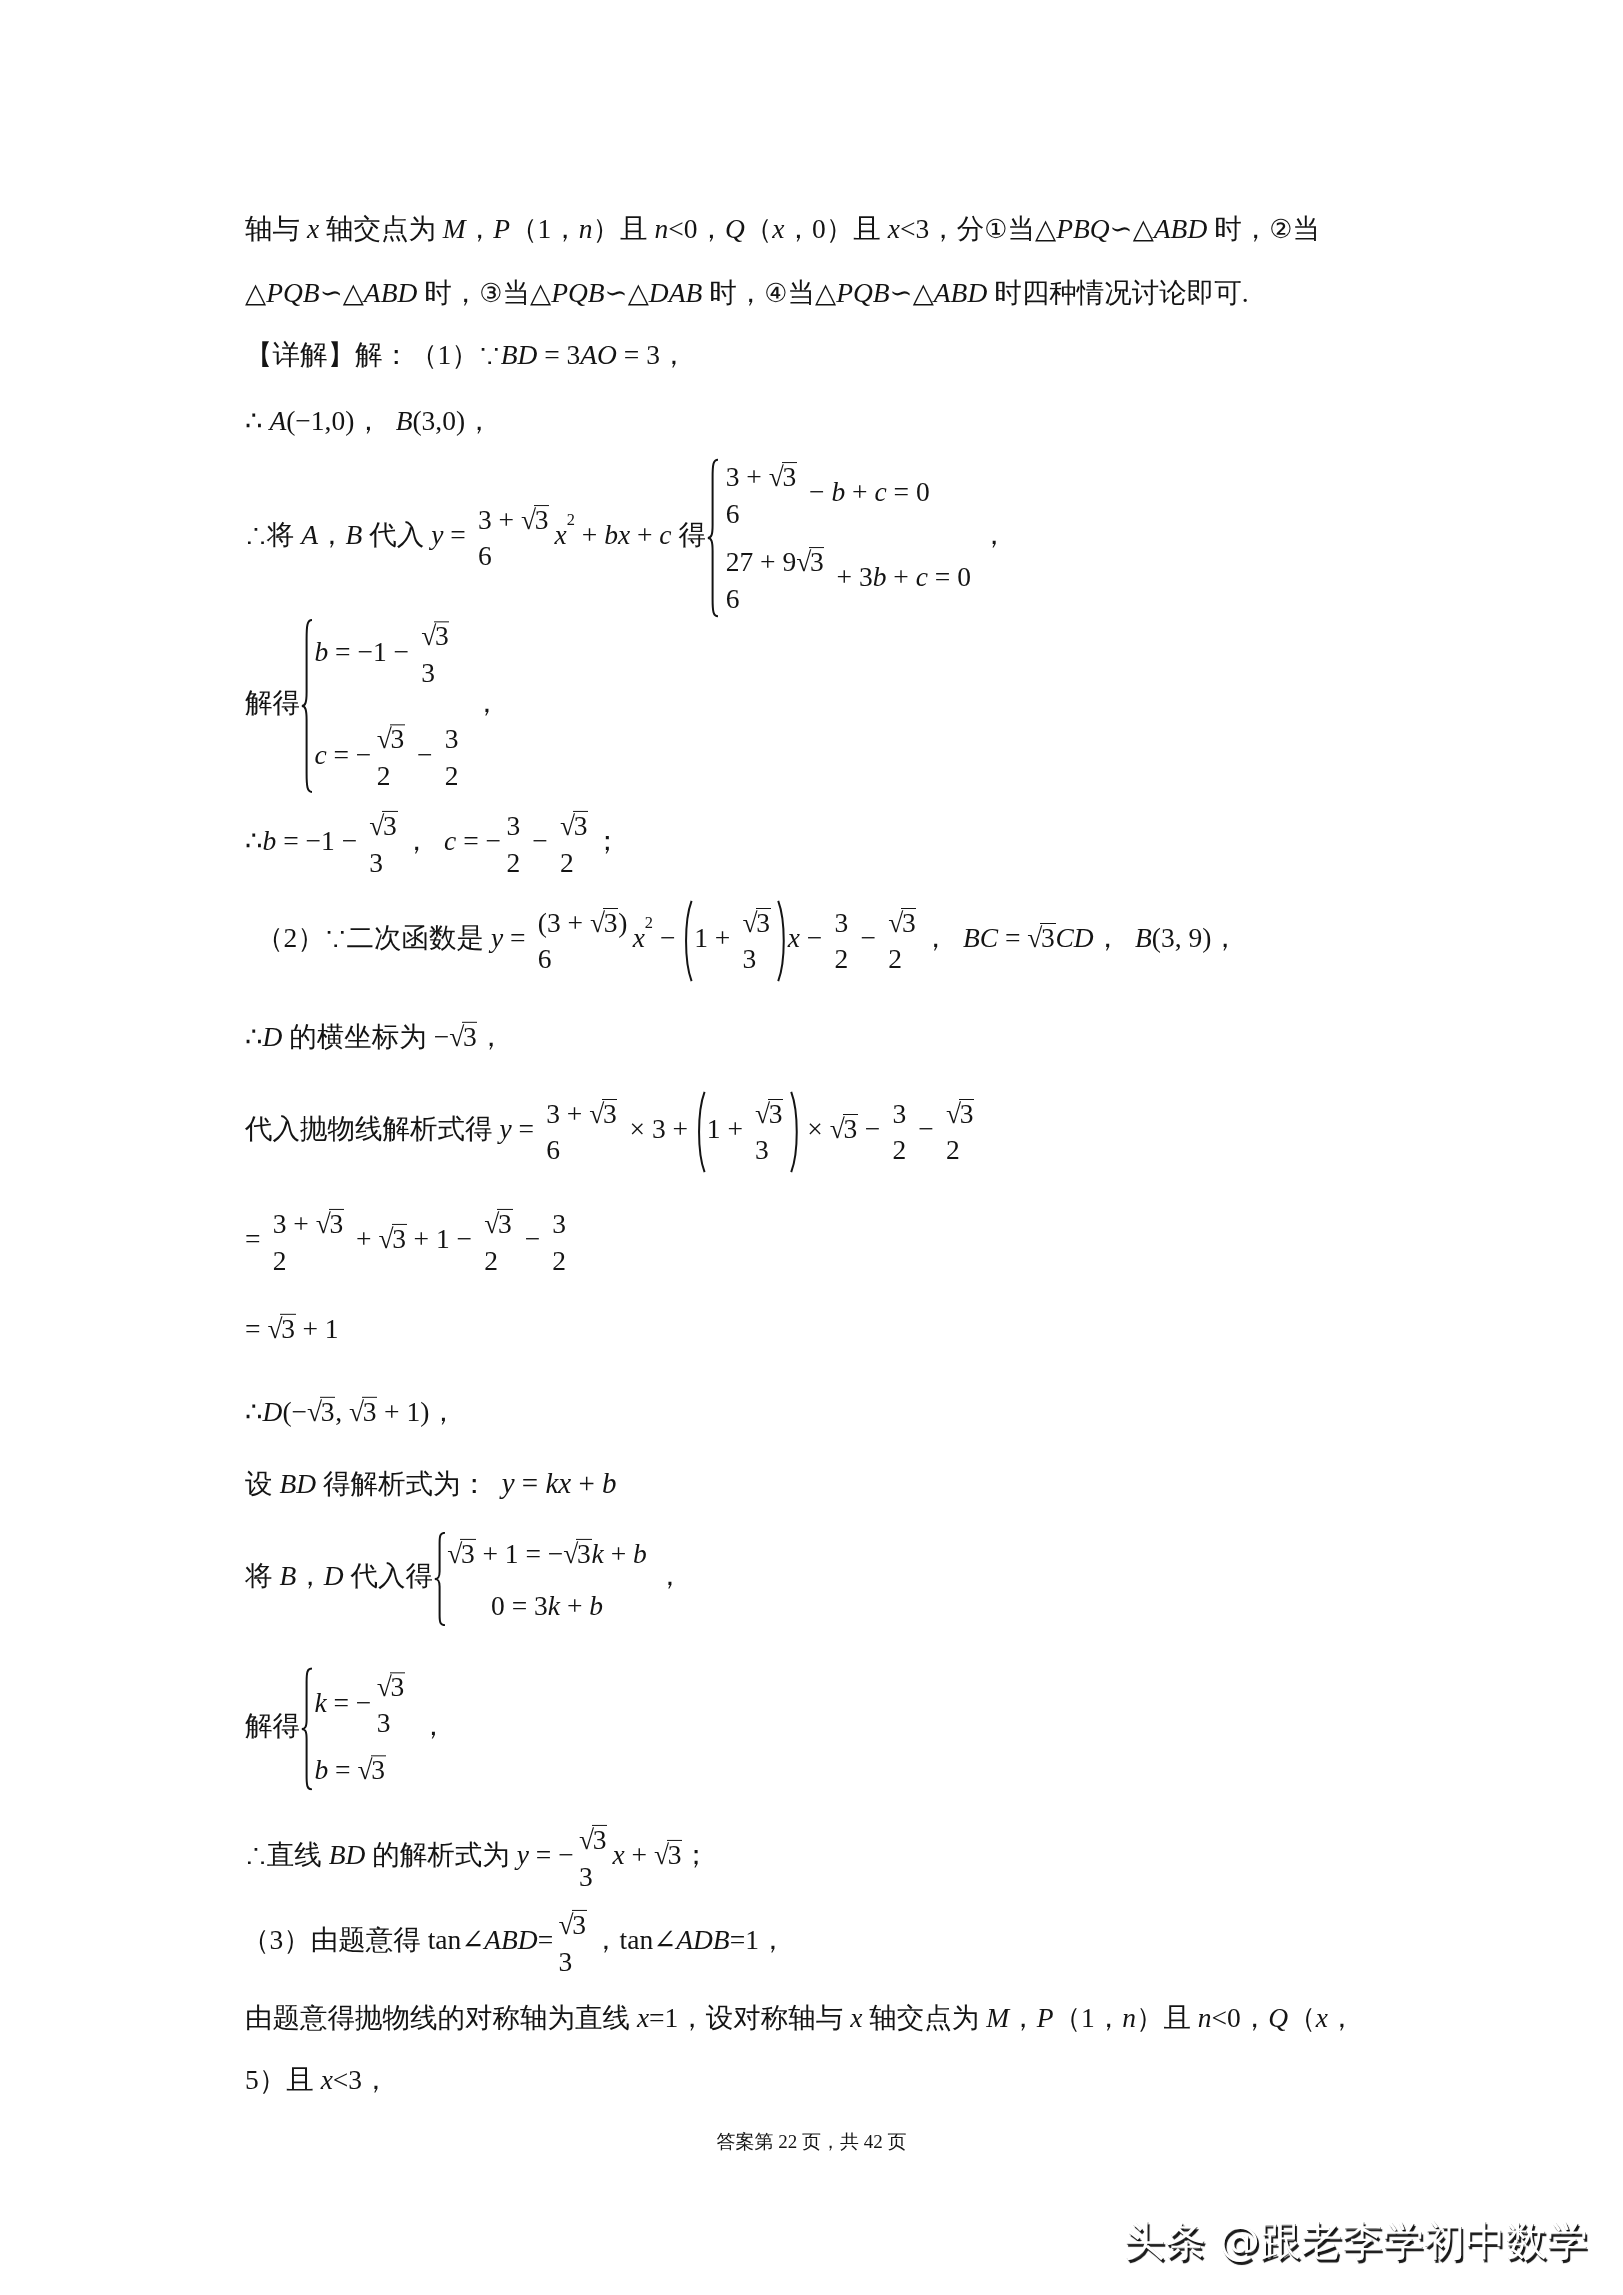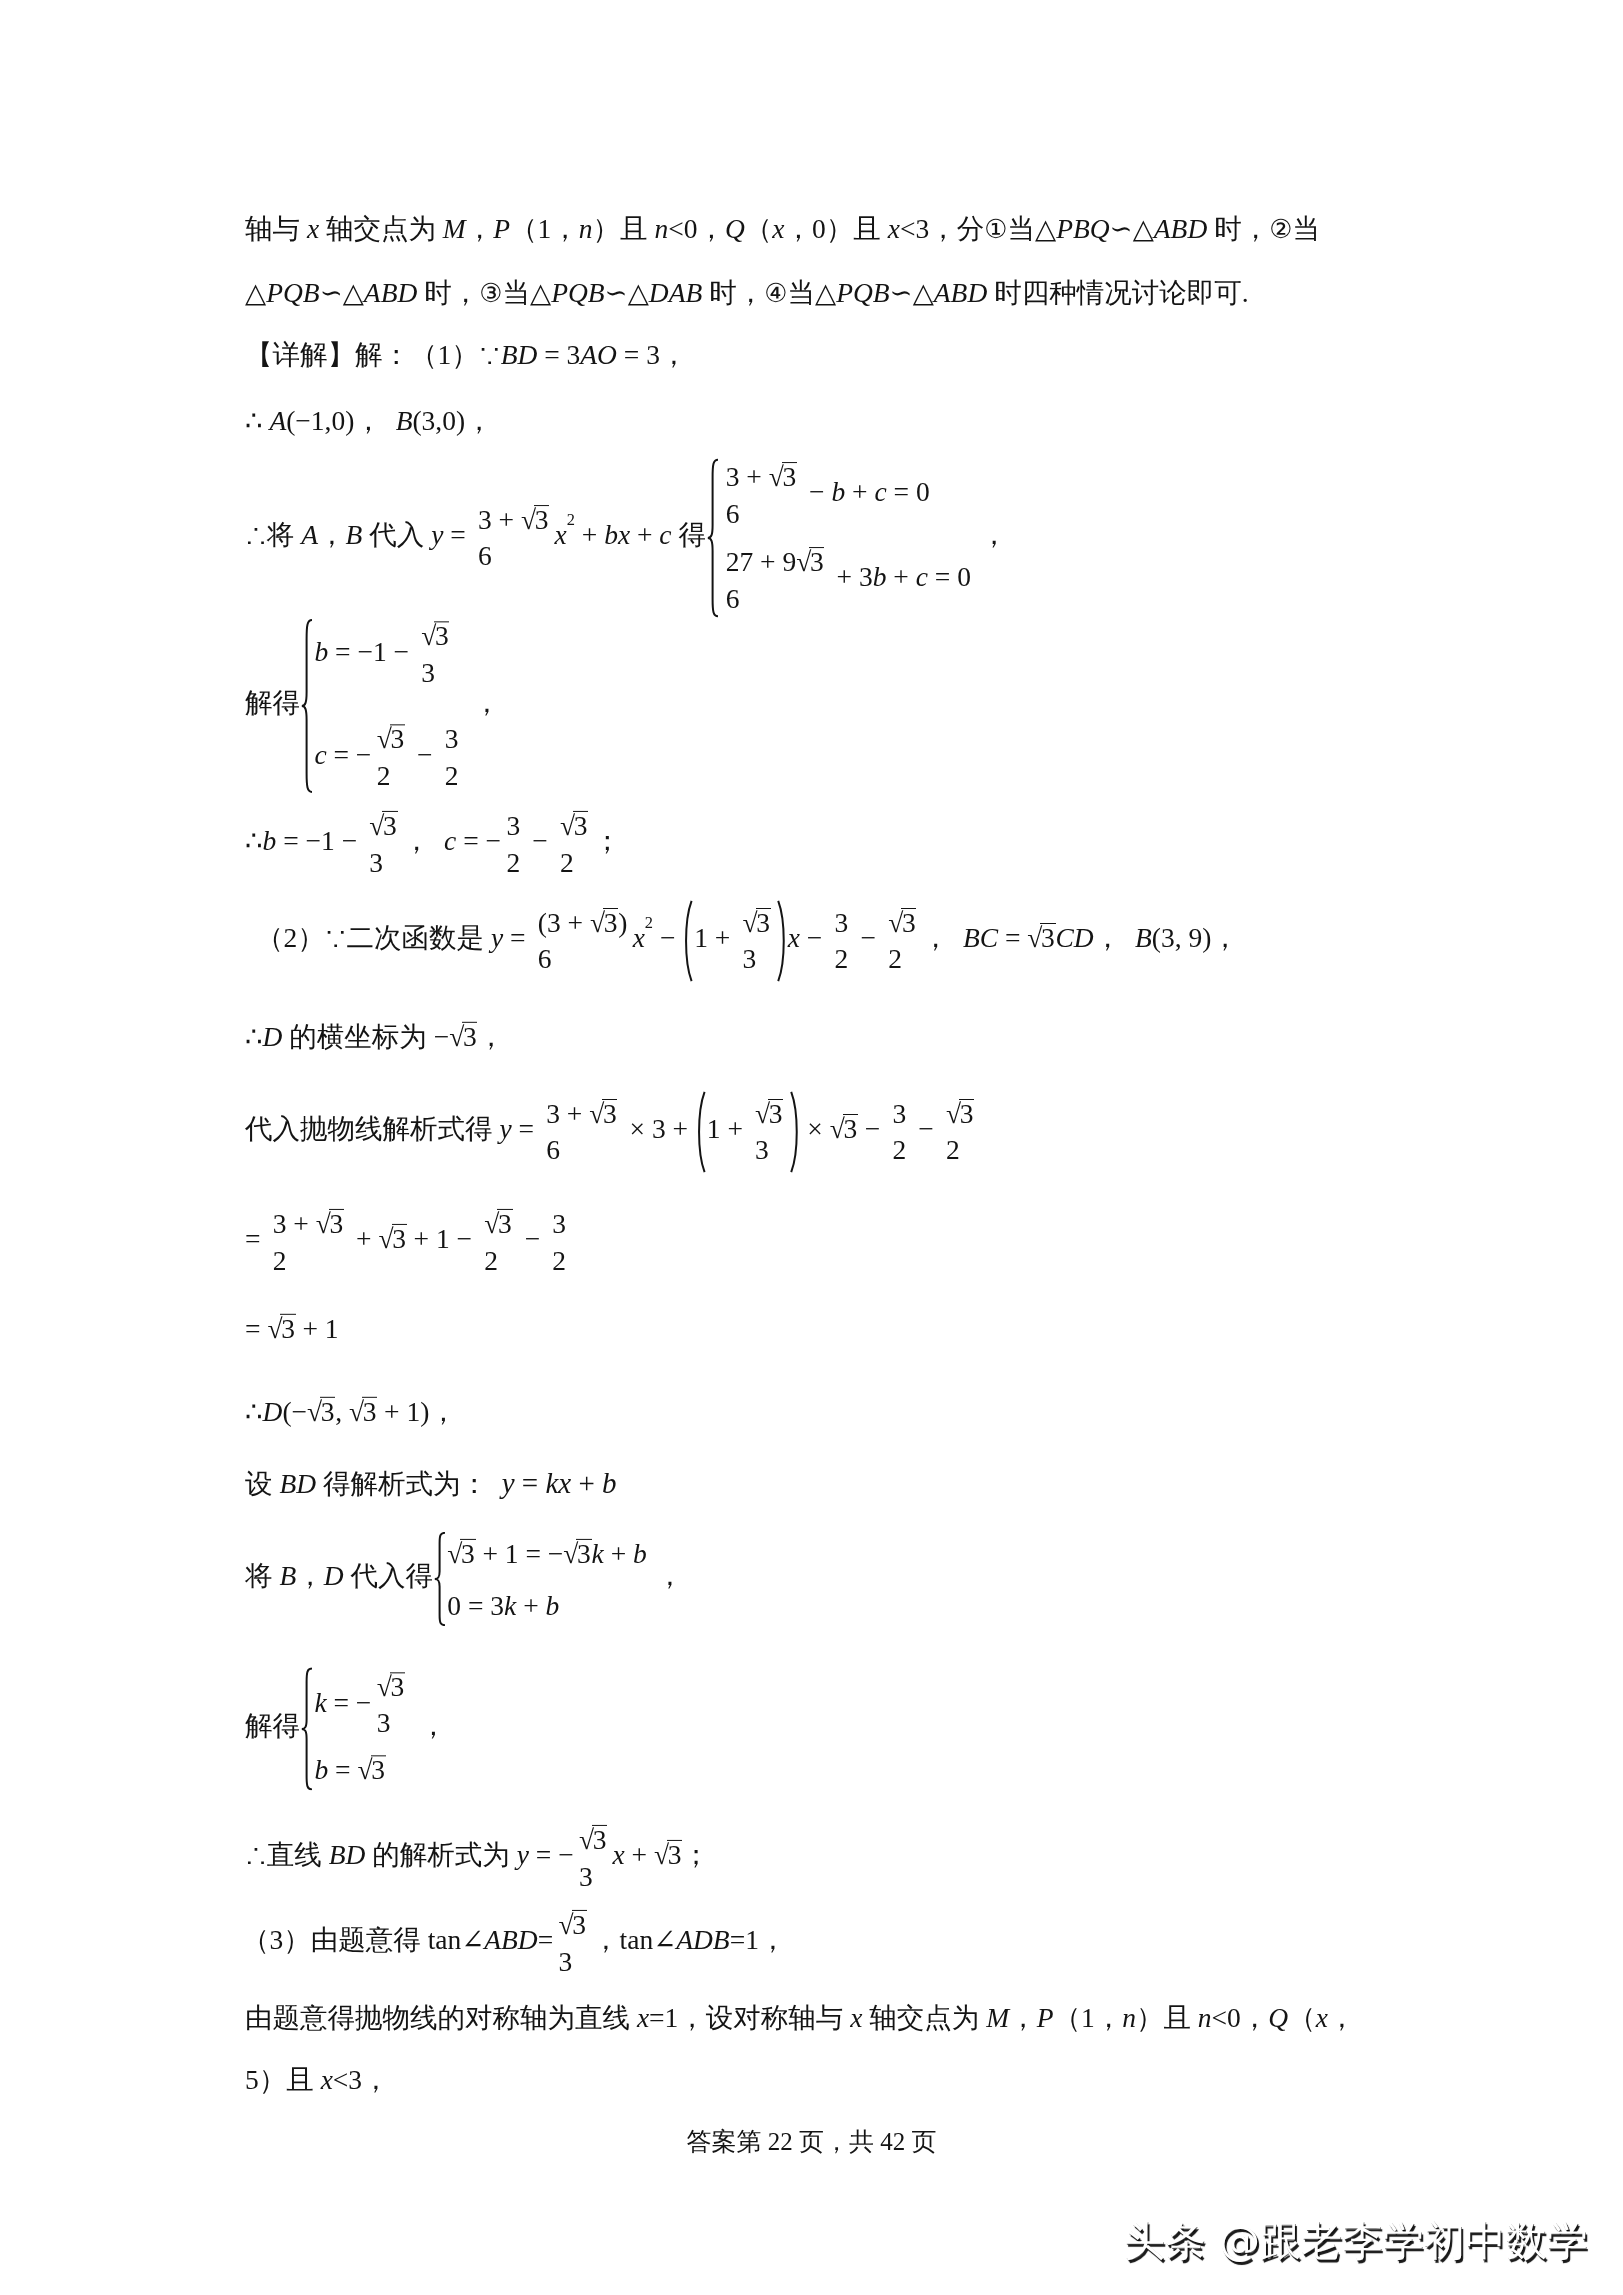"√3 + 1 = −√3k" span.rows { text-align: none -> center }
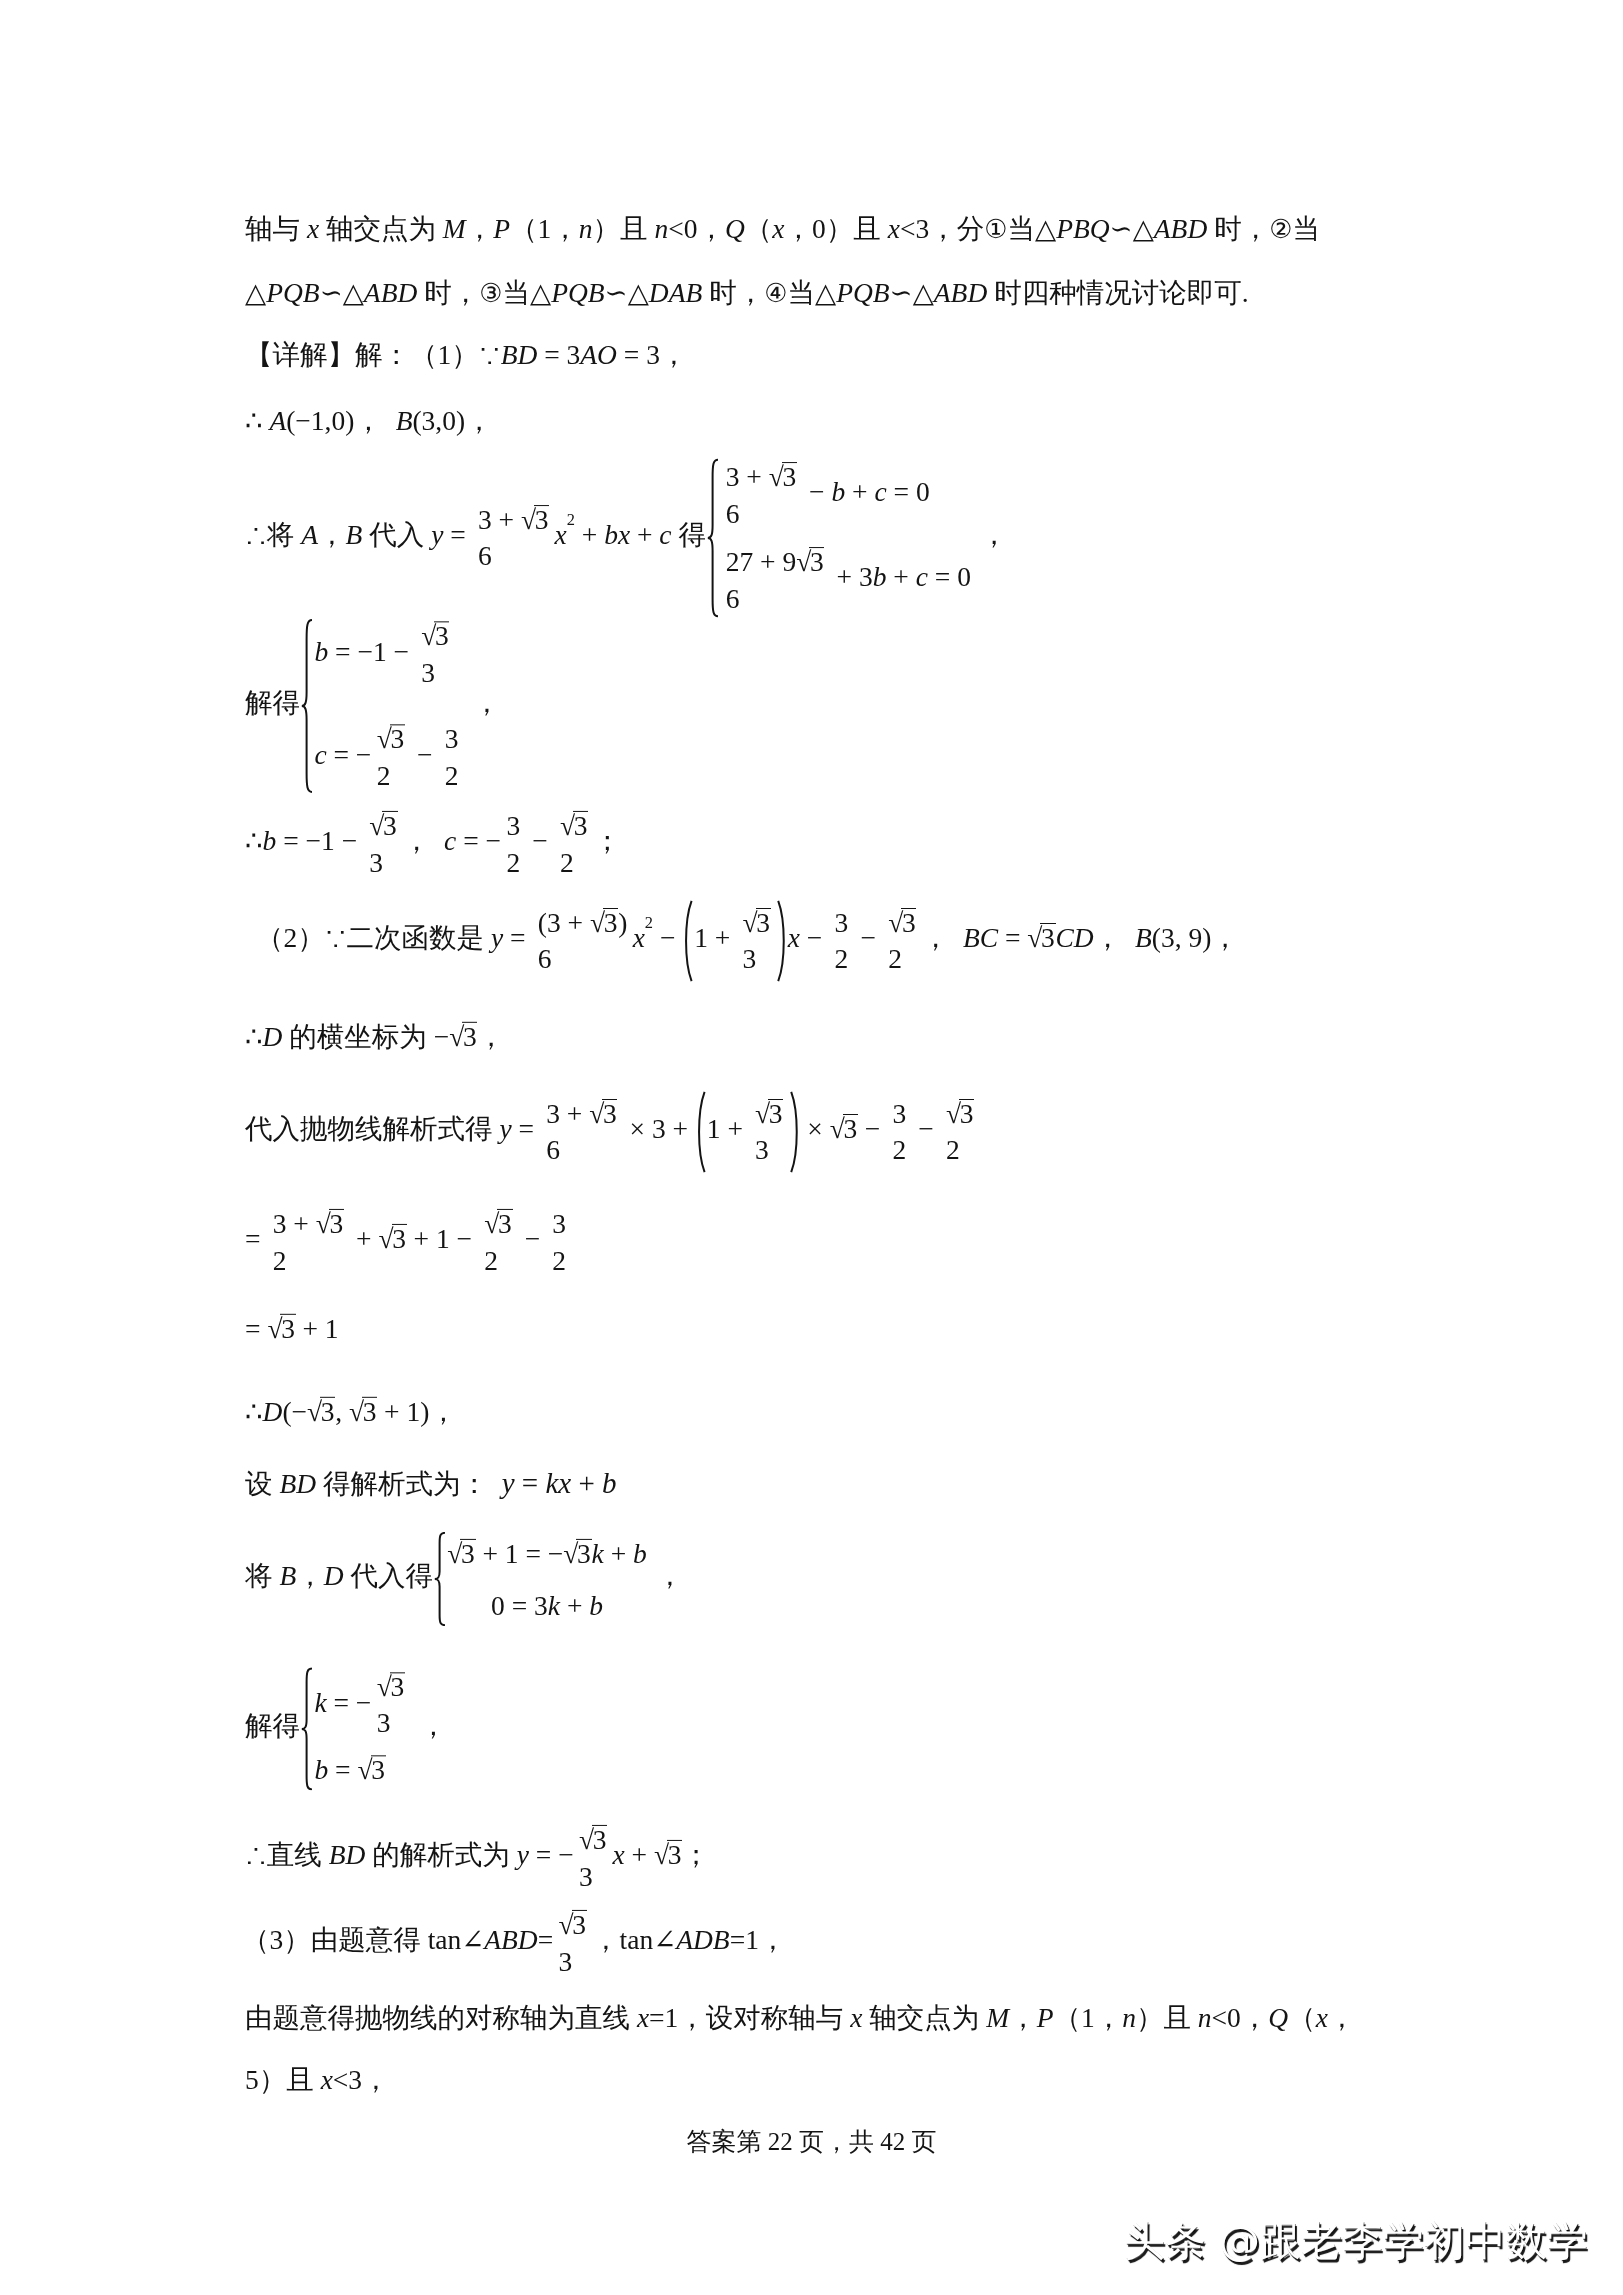"答案第 22 页，共 42 页" .footer { font-size: 25px -> 19px }
